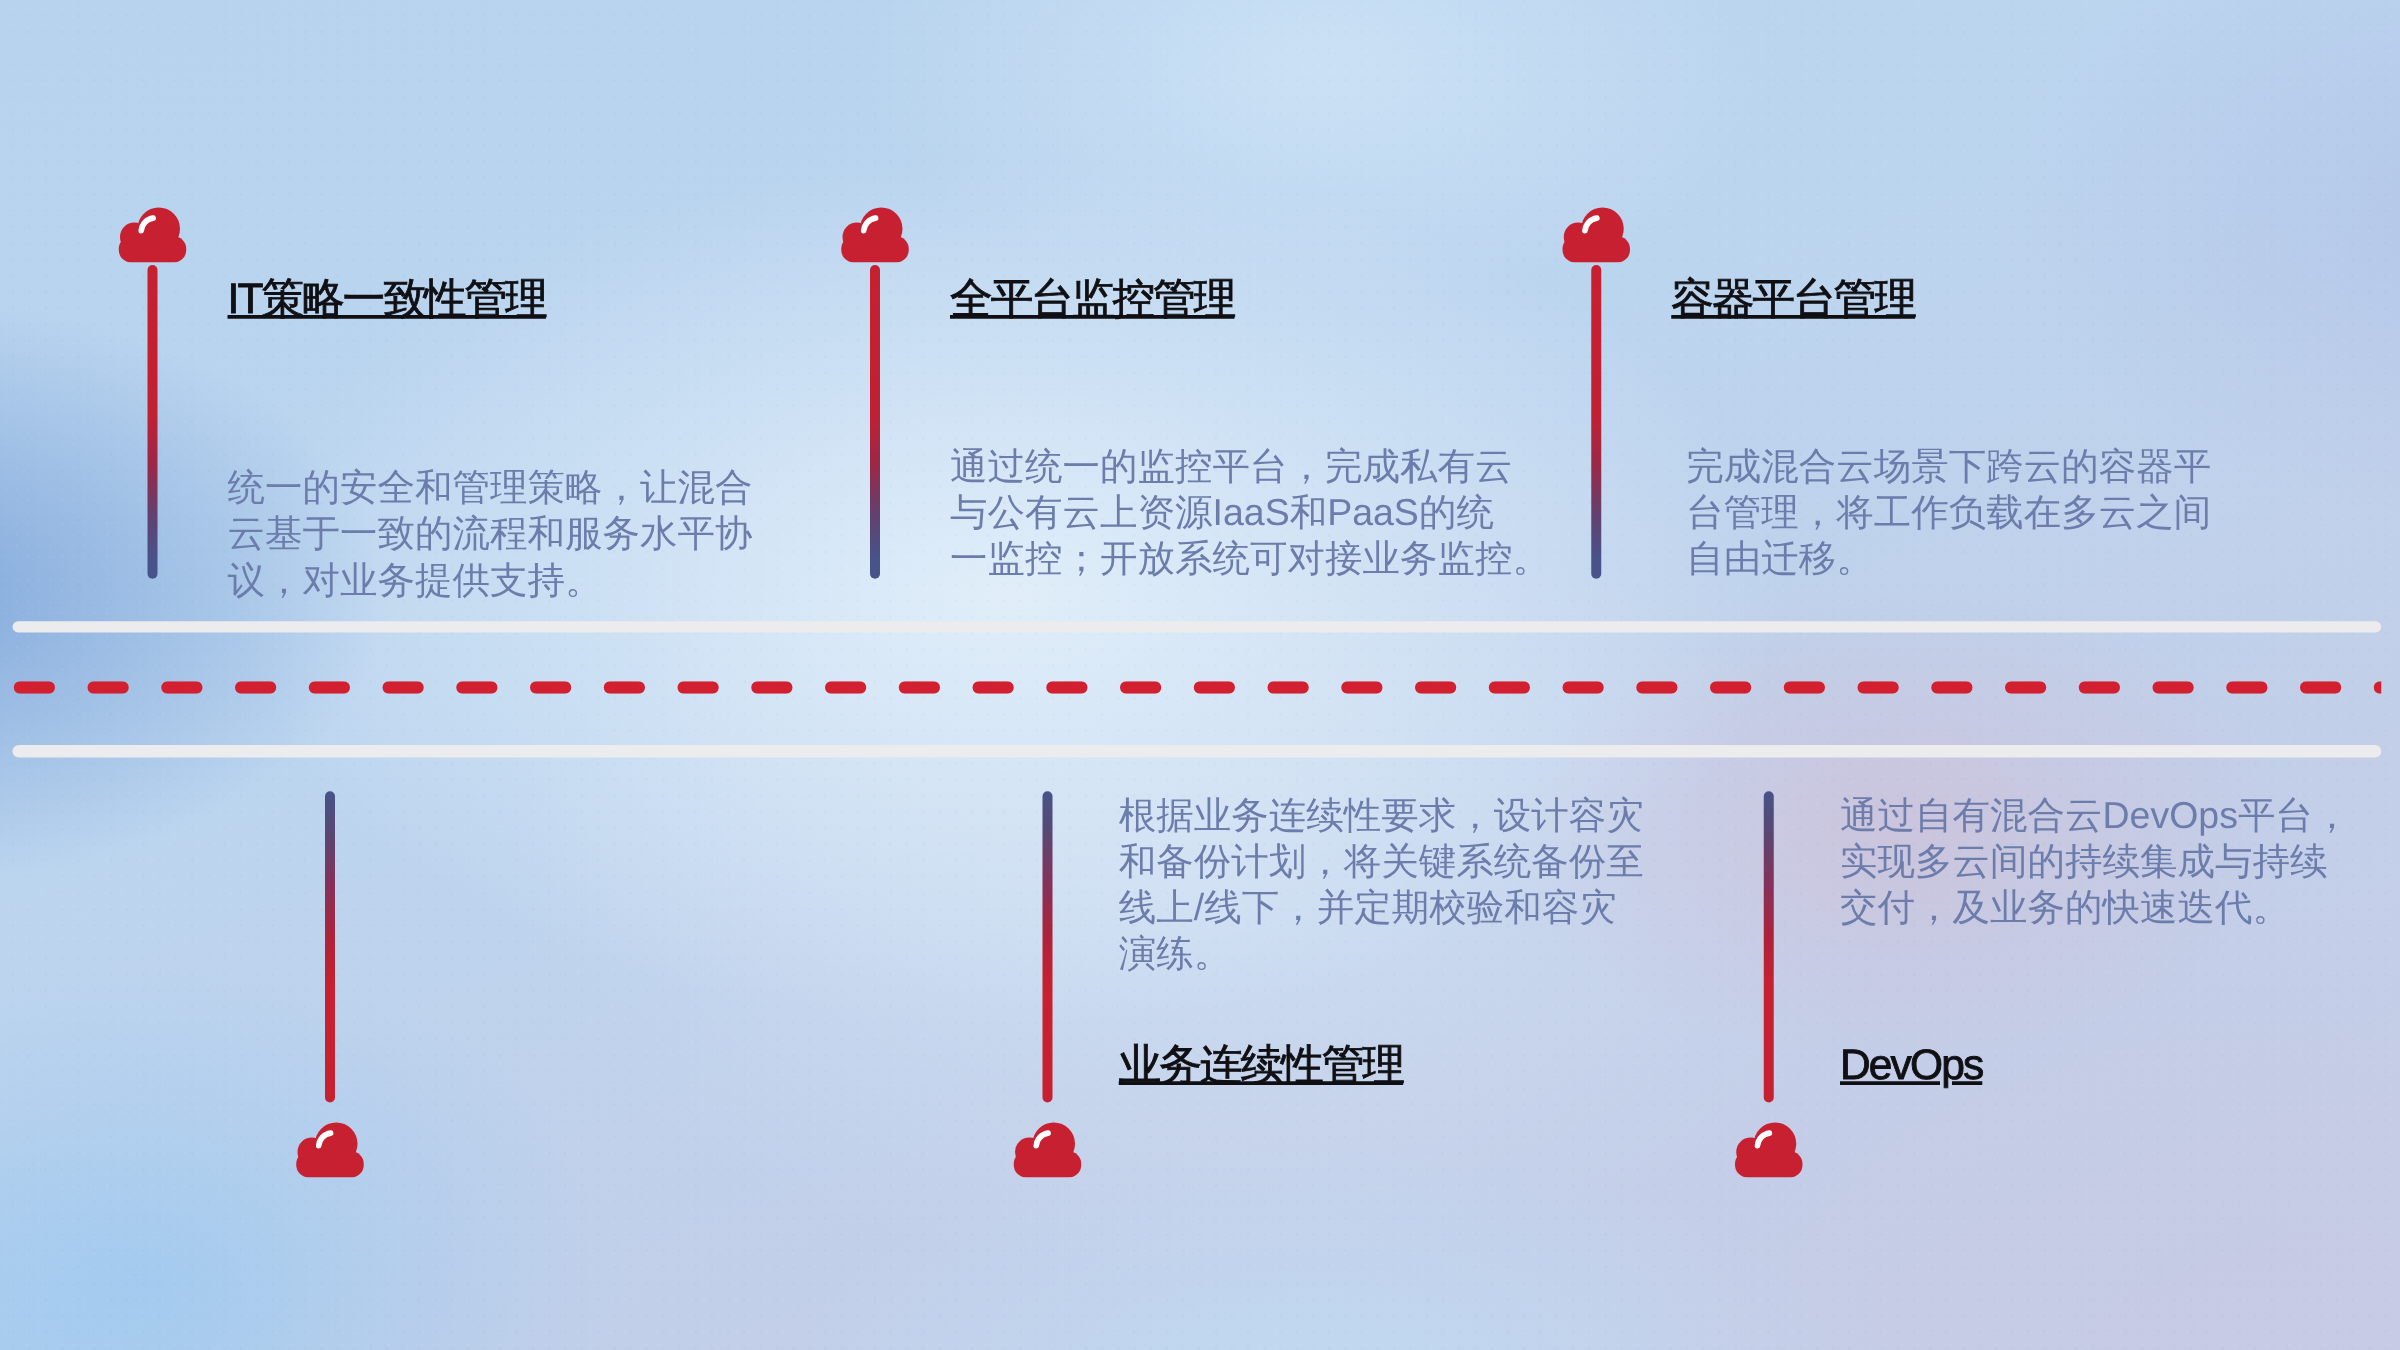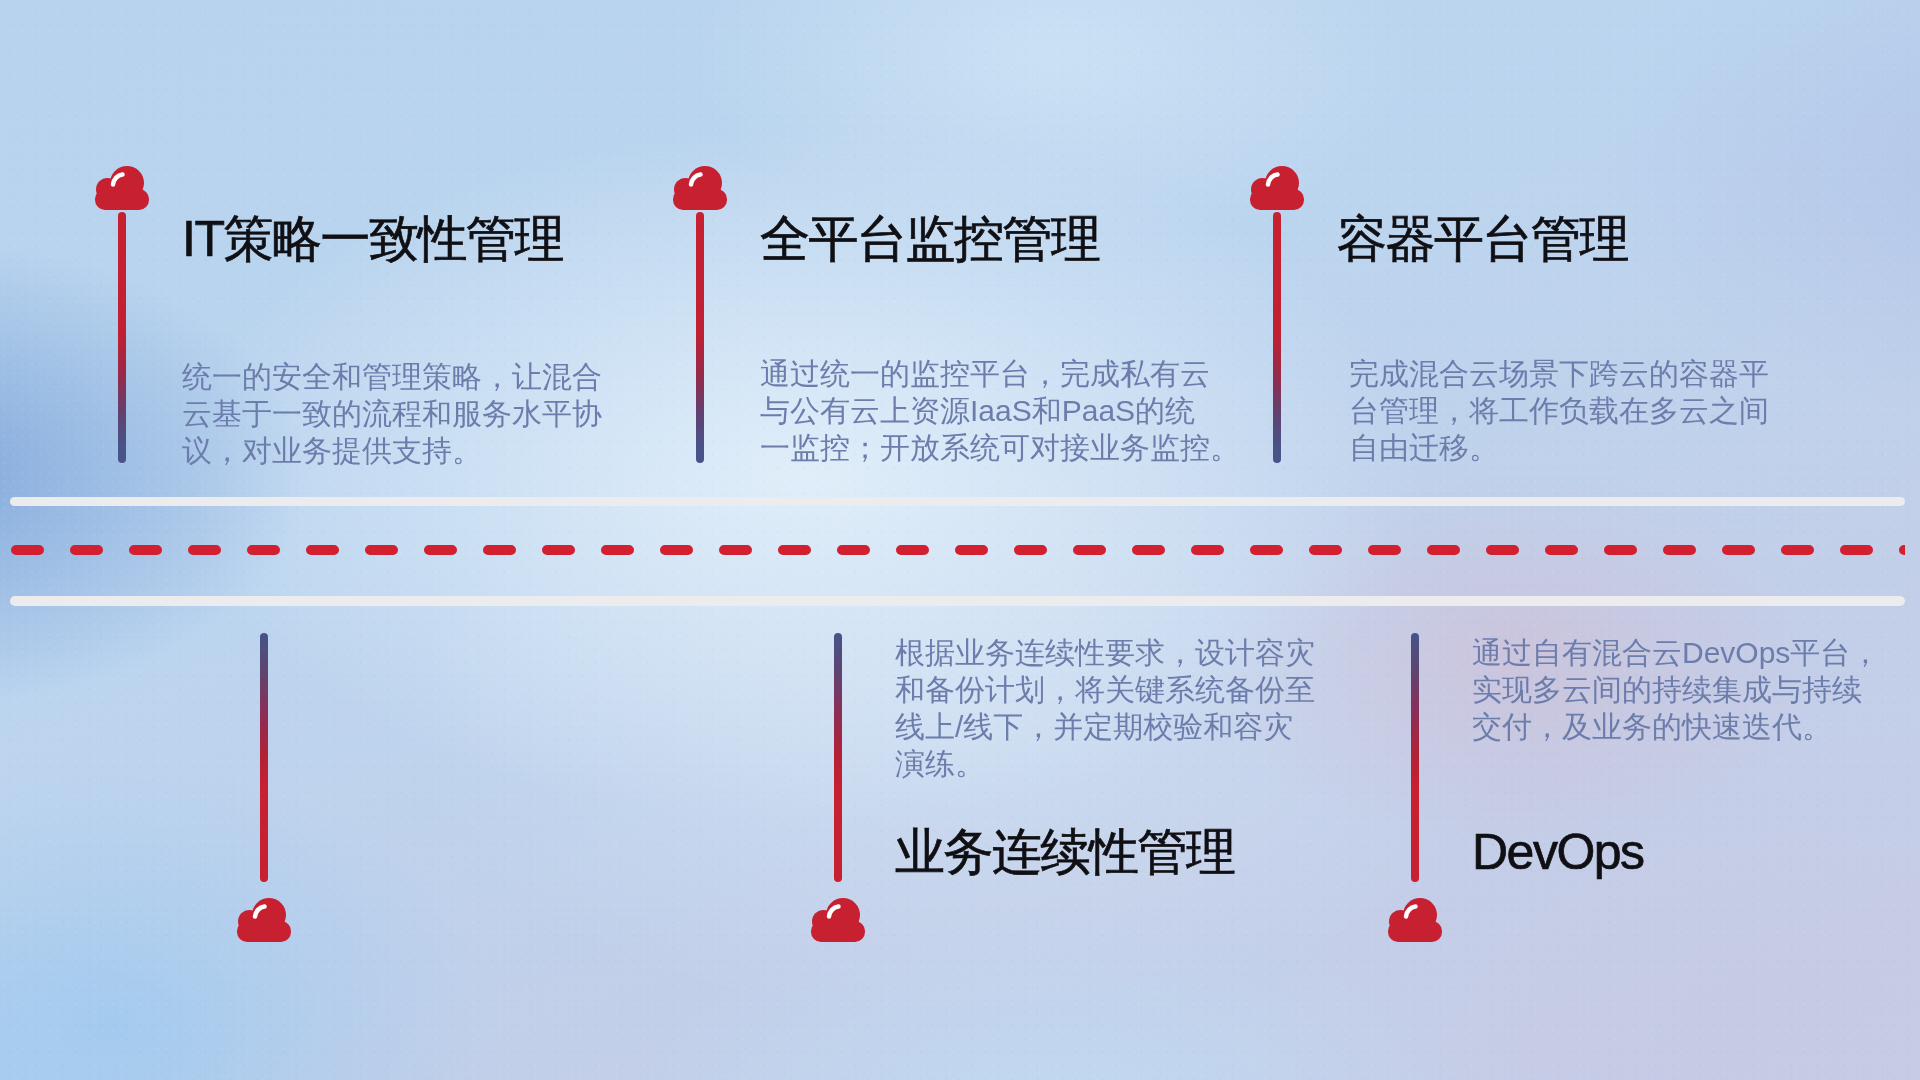"IT策略一致性管理" .title { font-size: 50px -> 34px; text-decoration: none -> underline }
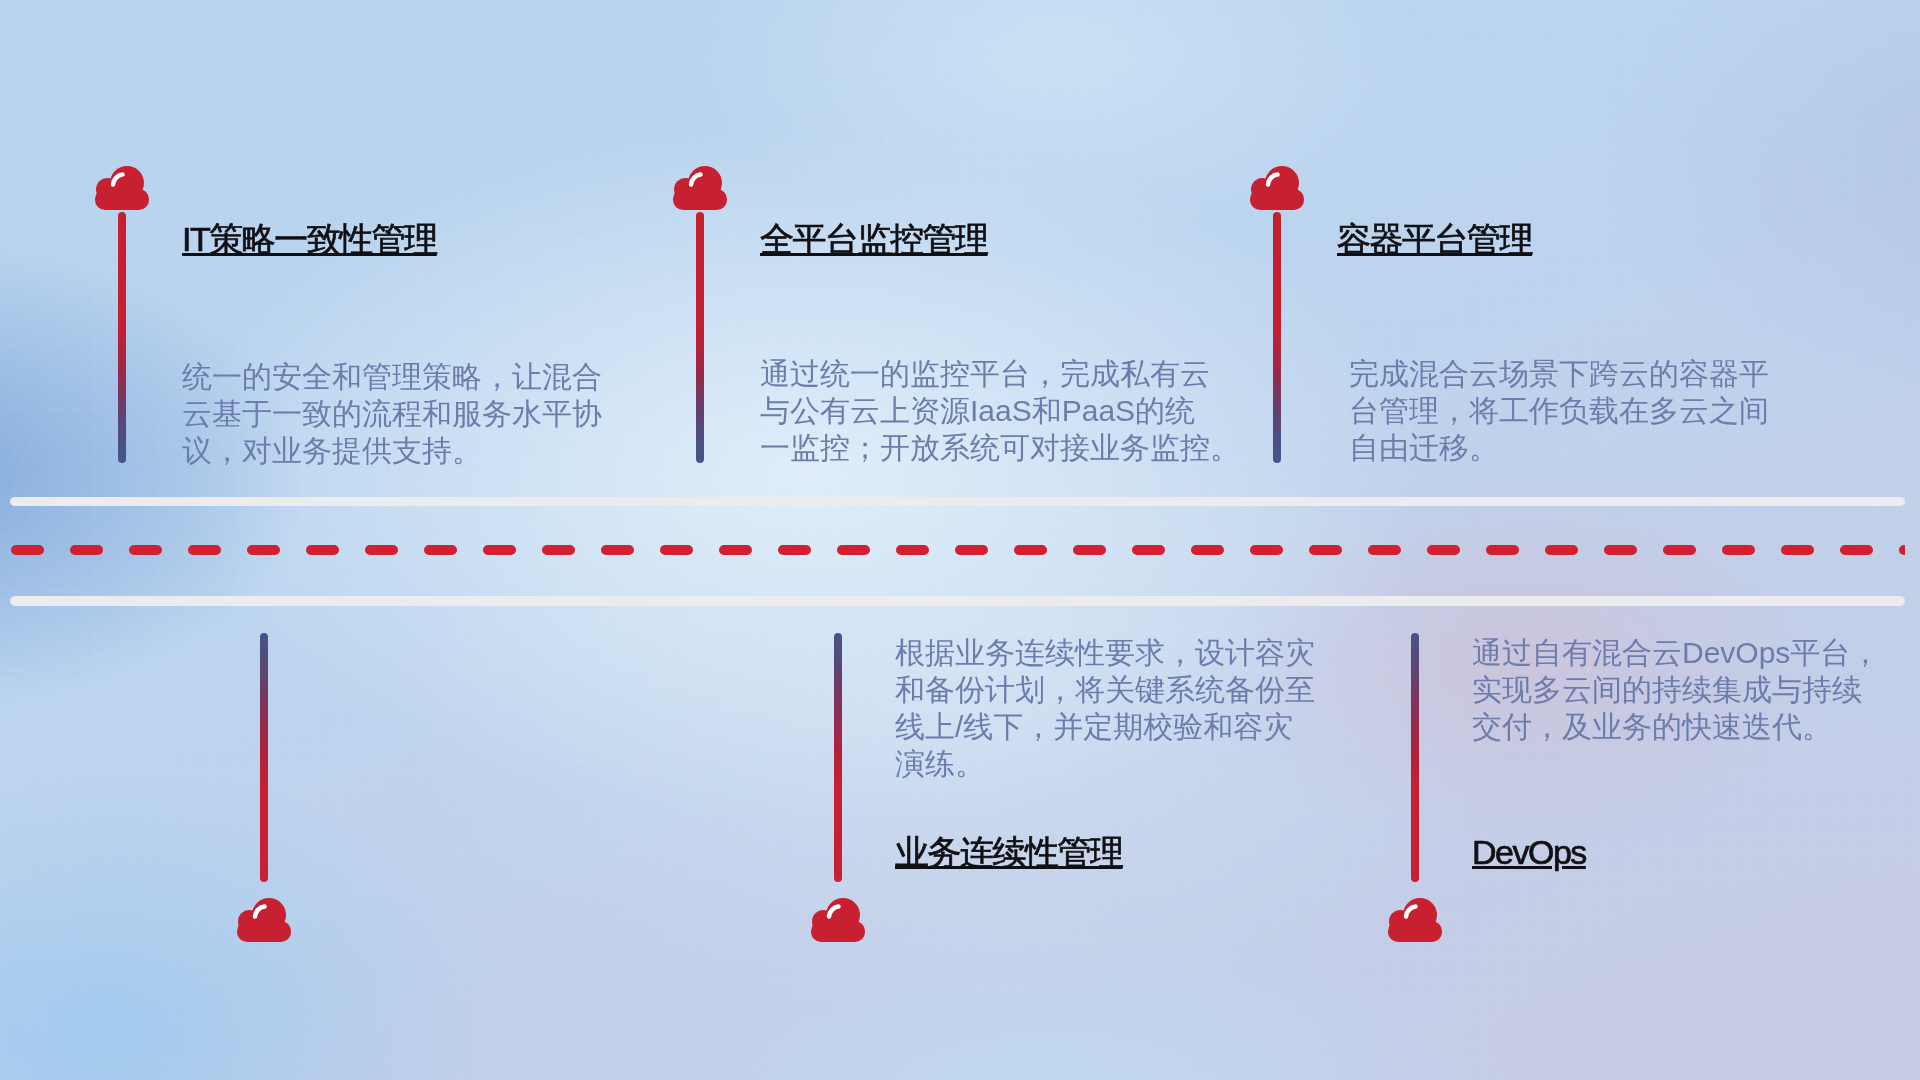"统一的安全和管理策略，让混合" div.body { top: 358px -> 372px }
